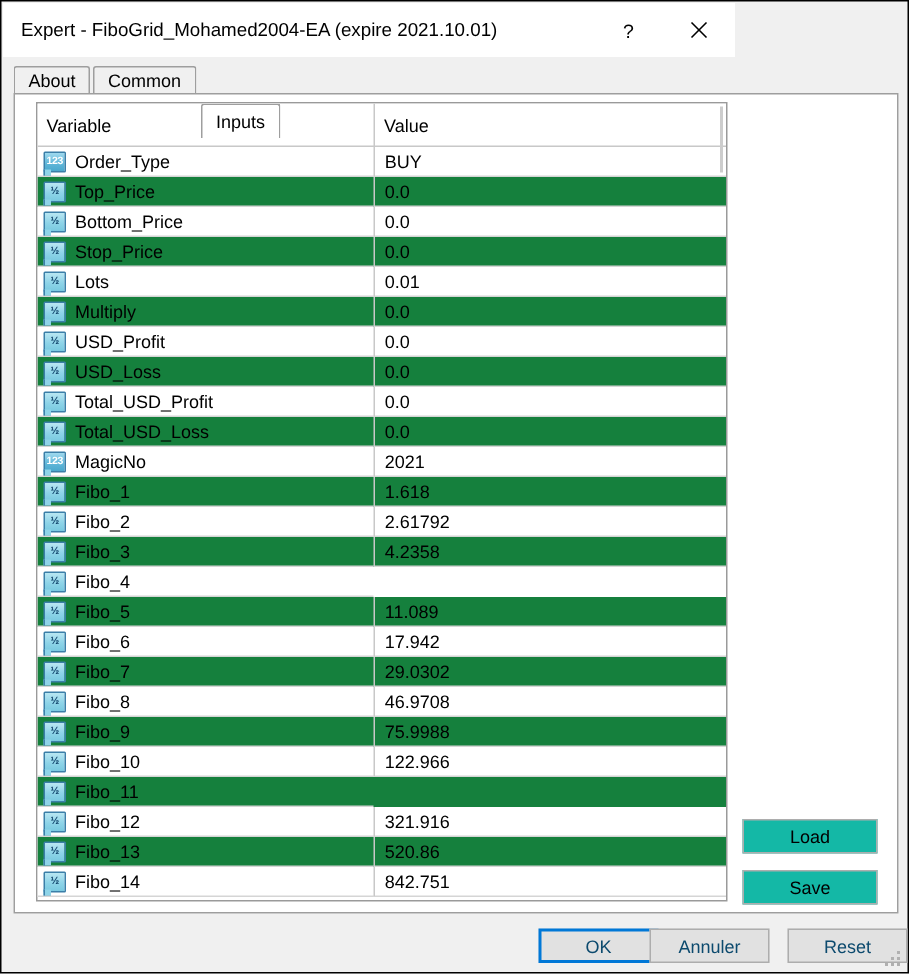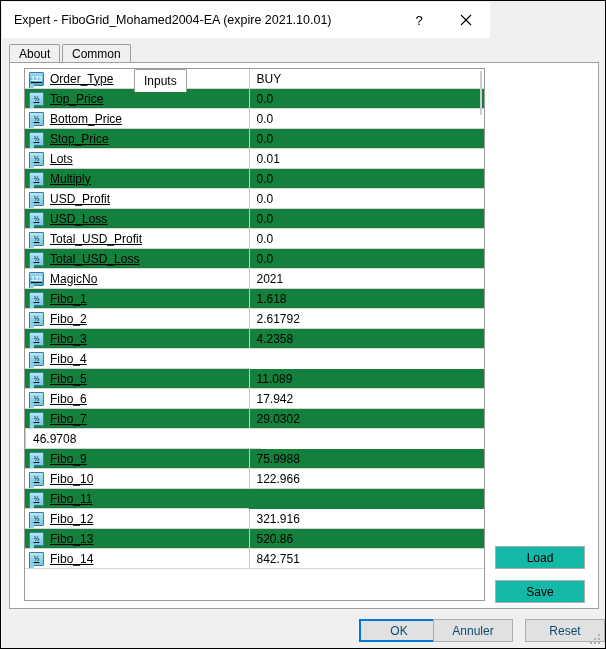"Variable" div { html: none -> <div> <div>Variable</div> <div>Value</div> </div> }
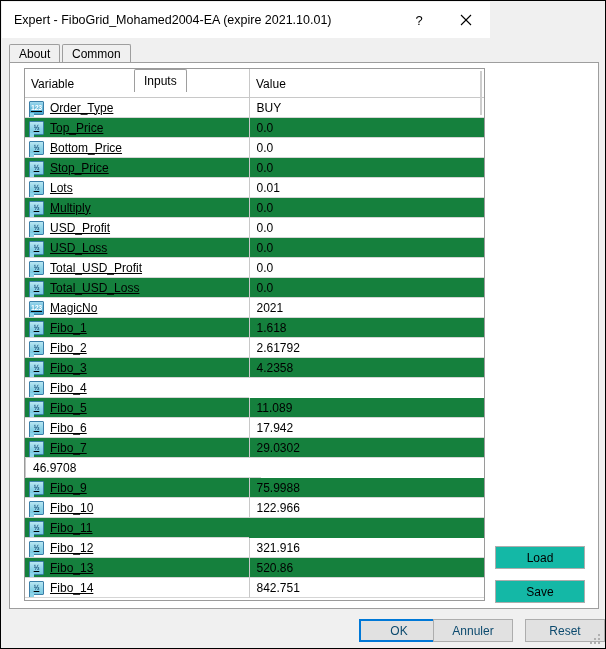"Order_Type" .row .cell-var { text-decoration: underline -> none }
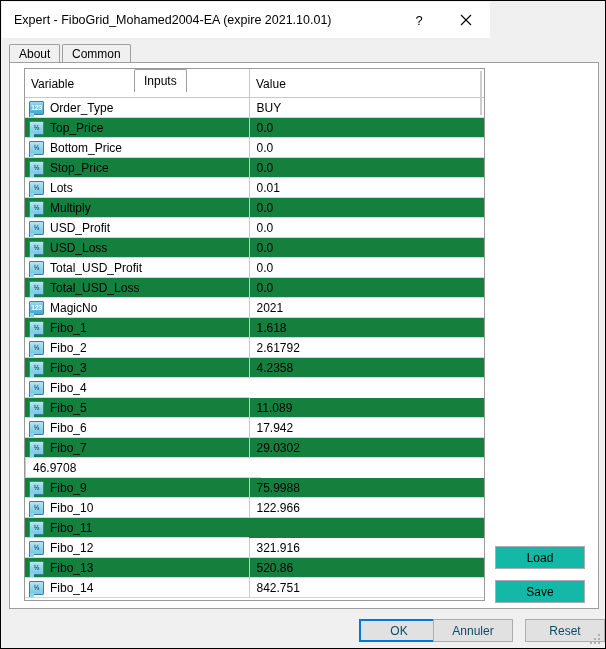"Fibo_8" div.cell-var { html: none -> <div> <span> <span>½</span> </span> <span>Fibo_8</span> </div> }
